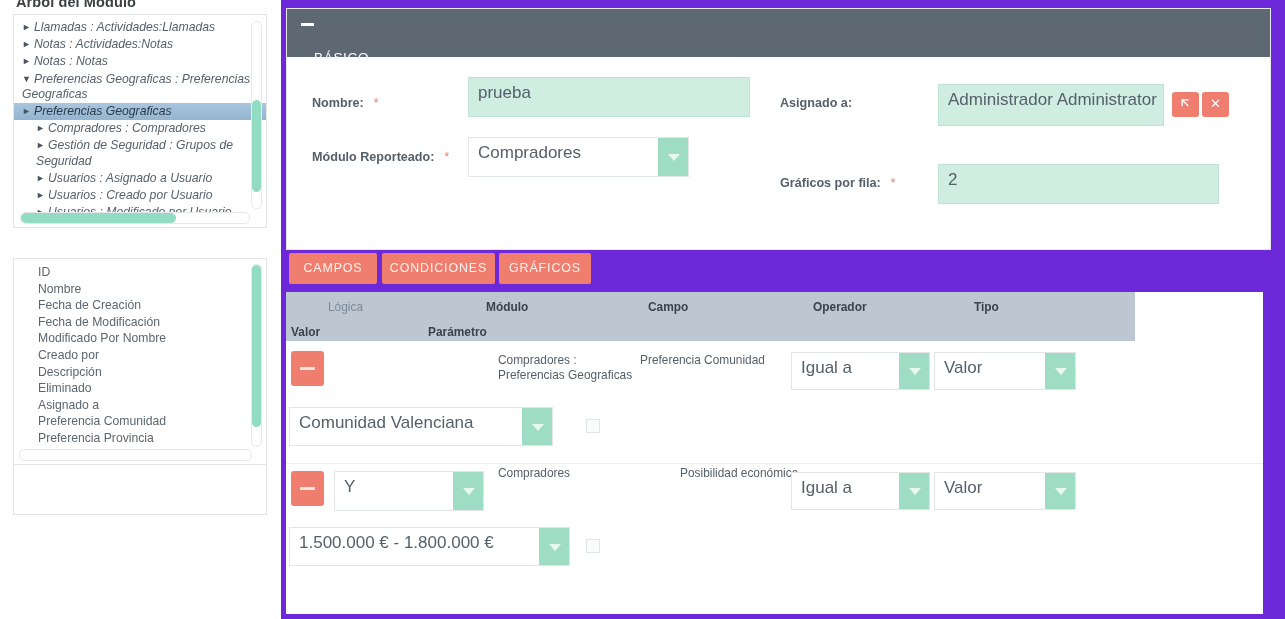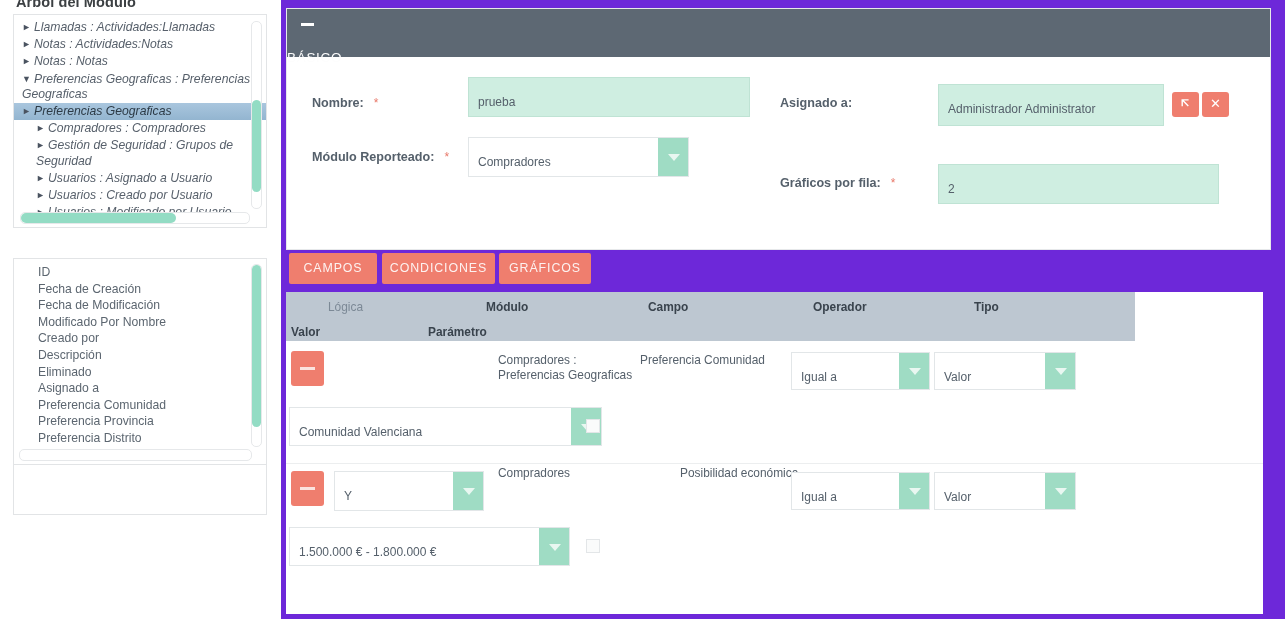"BÁSICO" #basico-label { left: 0 -> 27px }
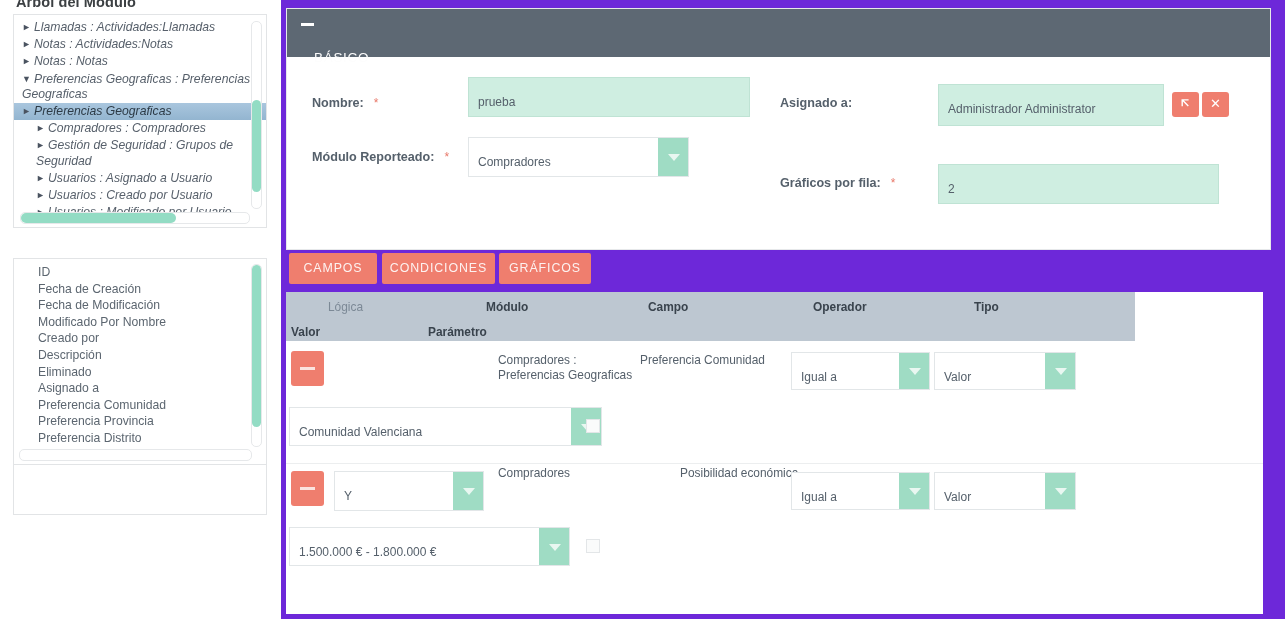"prueba" .inp { font-size: 12px -> 17px; padding: 16px 9px -> 7px 9px }
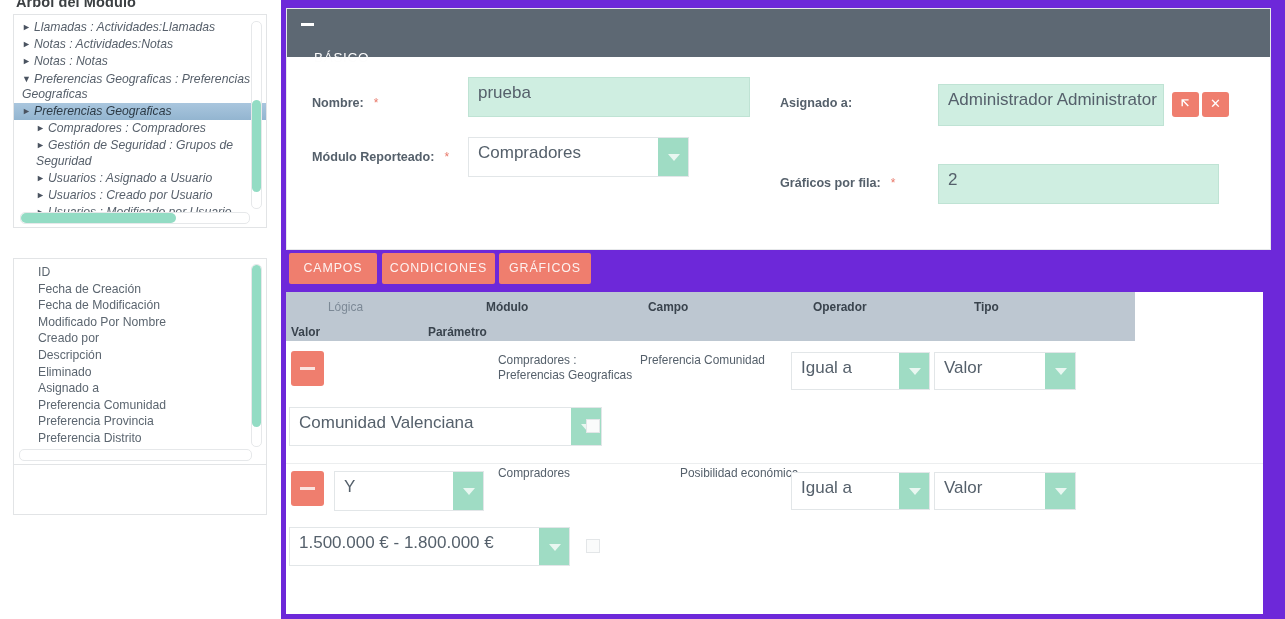"Nombre" div.field-item { html: none -> <div>Nombre</div> }
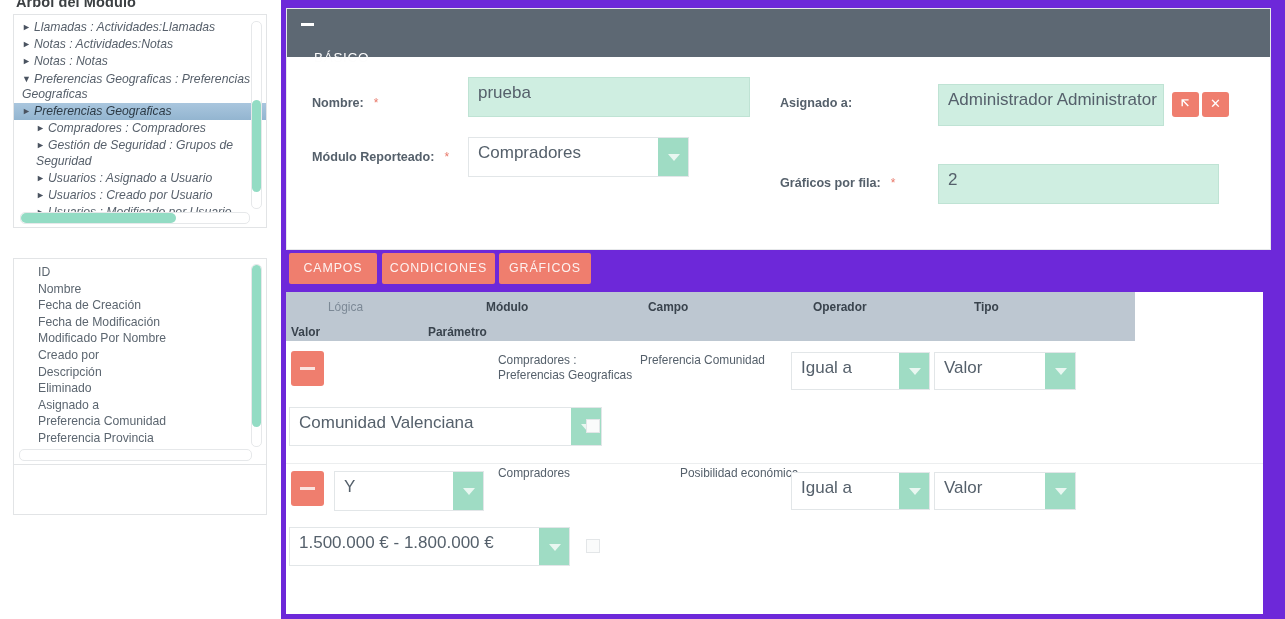"Comunidad Valenciana" div.inp { width: 313px -> 264px }
